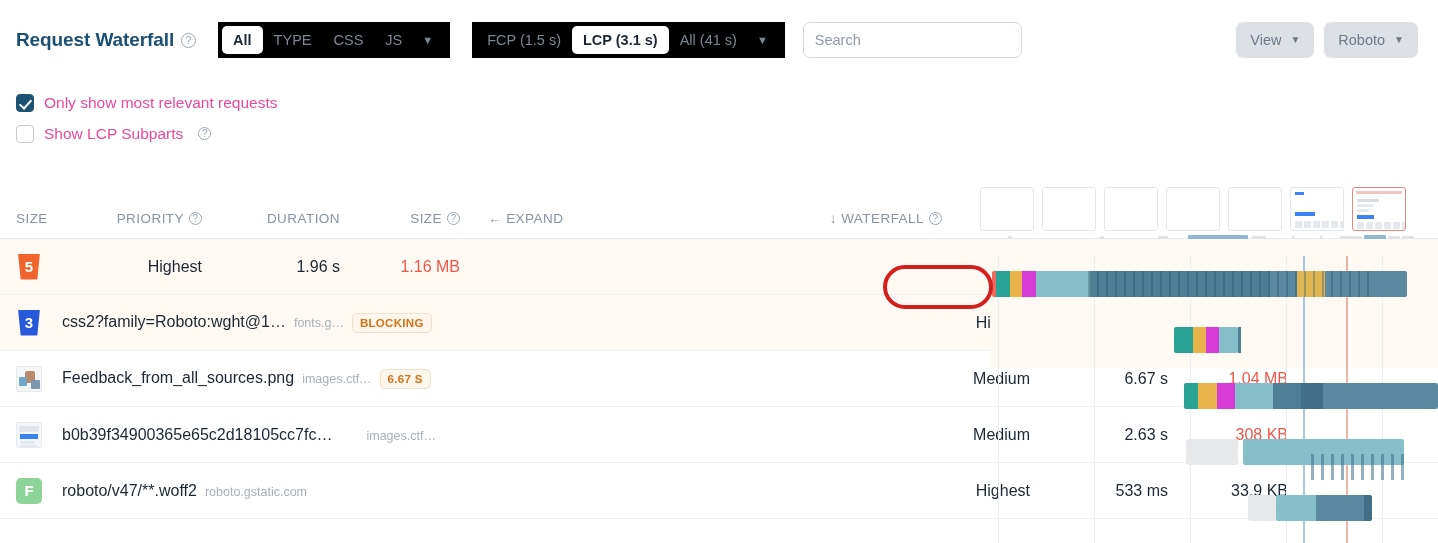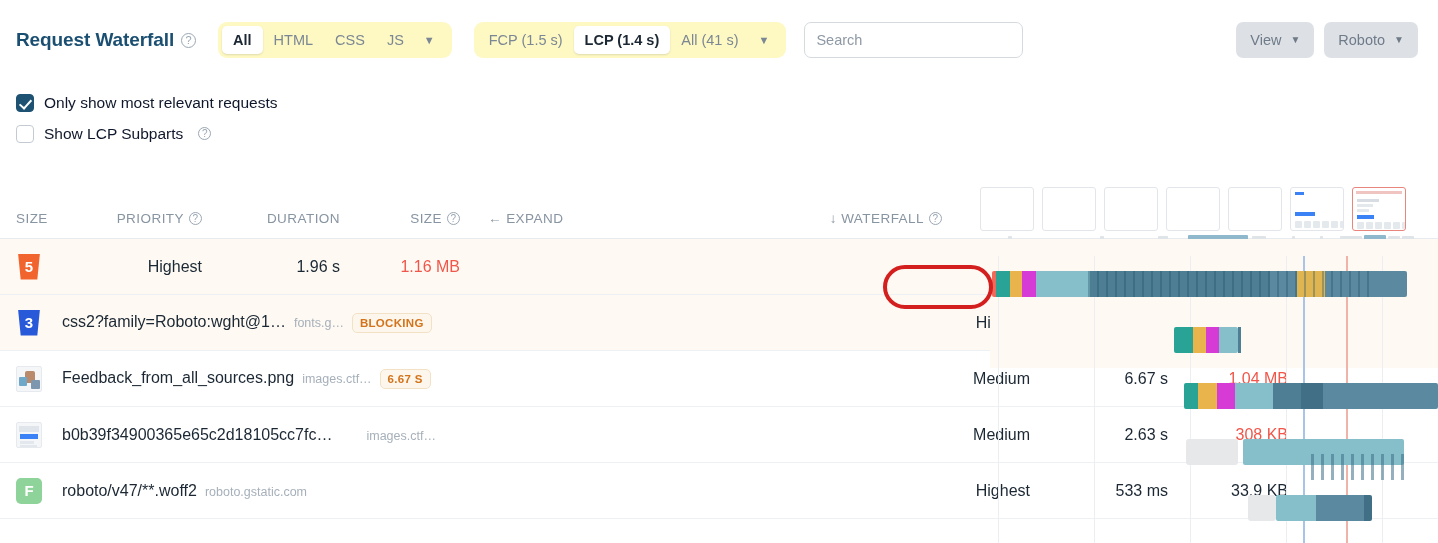"All" .seg-group { background: #fef9c3 -> #000000; border-radius: 9px -> 0 }
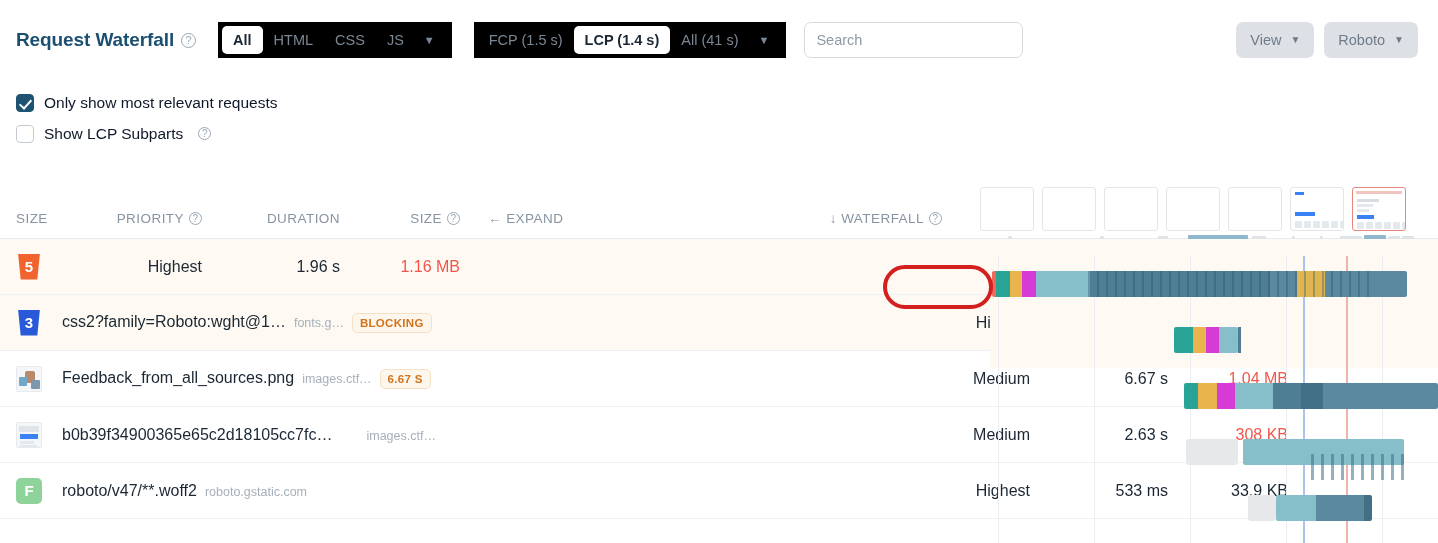"HTML" div.seg-btn { text: HTML -> TYPE }
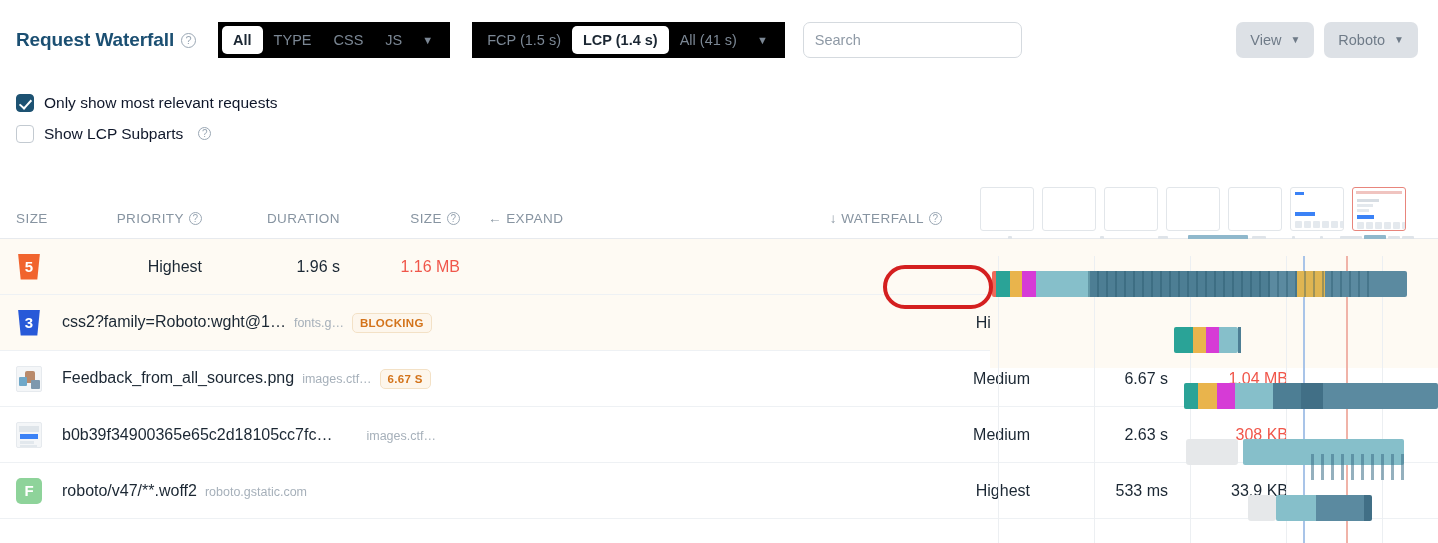"LCP (1.4 s)" div.seg-btn { text: 1.4 -> 3.1 }
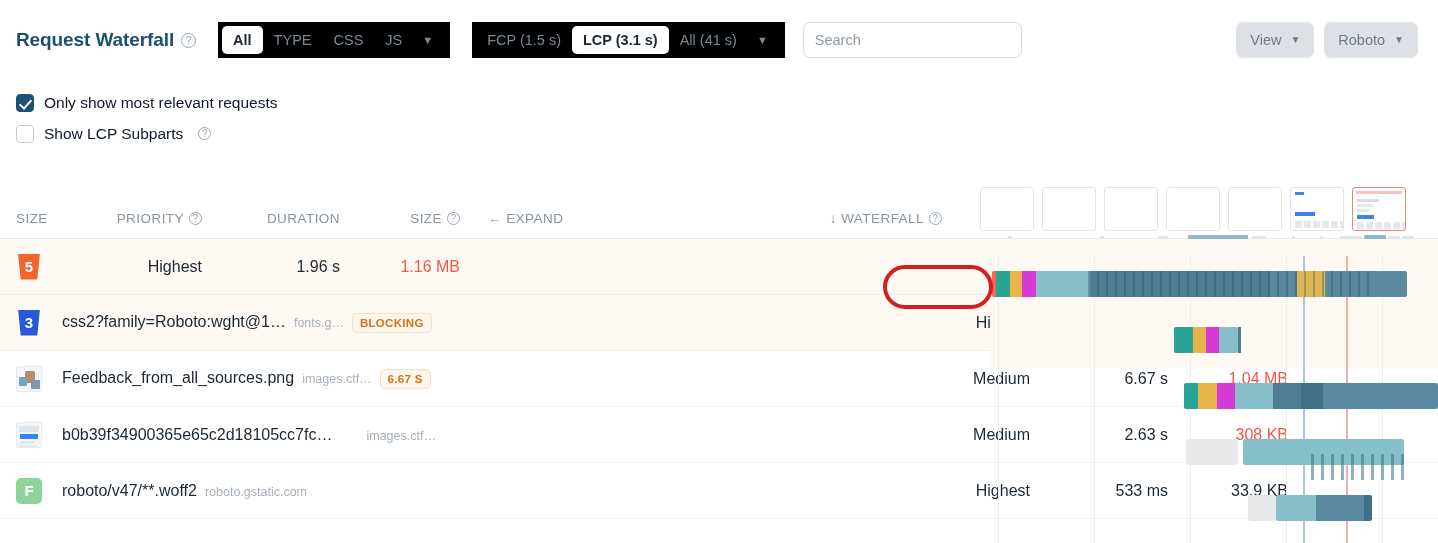"Only show most relevant requests" .chk-label { color: #0f172a -> #ec4899 }
